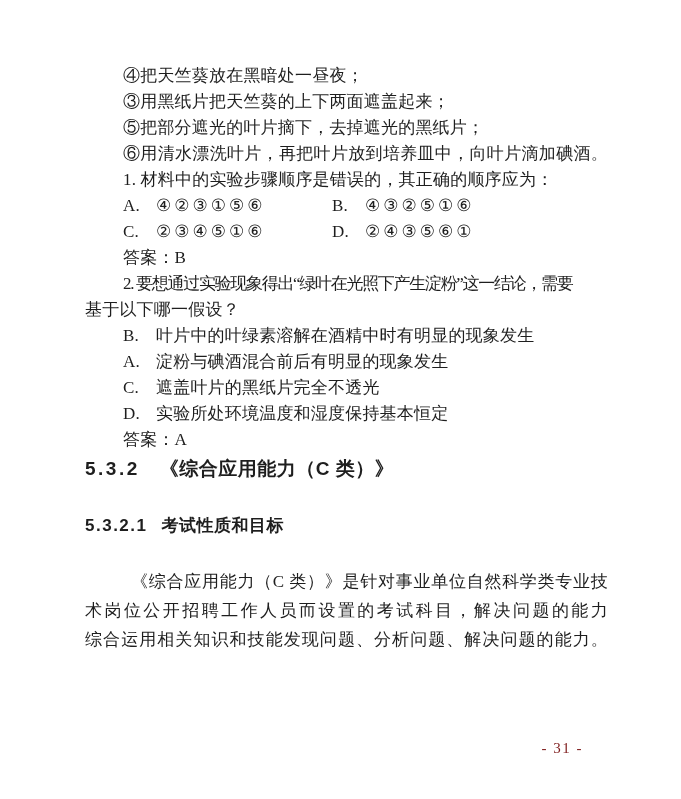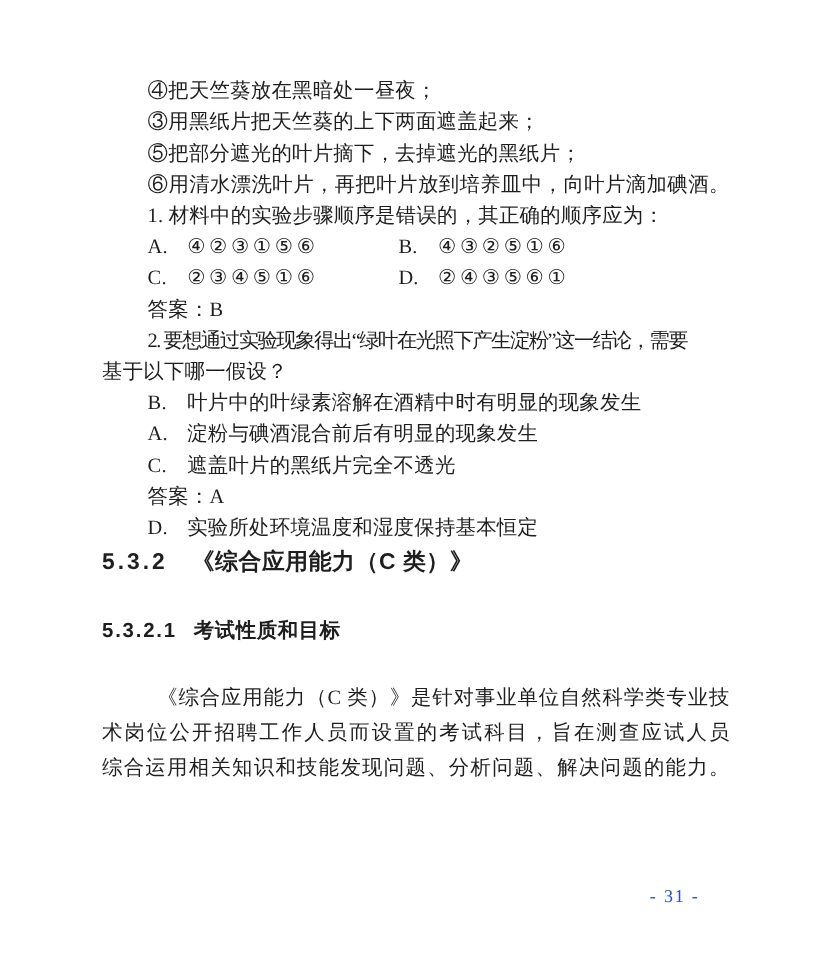"答案：A" div.line { order: before "D. 实验所处环境温度和湿度保持基本恒定" -> after "D. 实验所处环境温度和湿度保持基本恒定" }
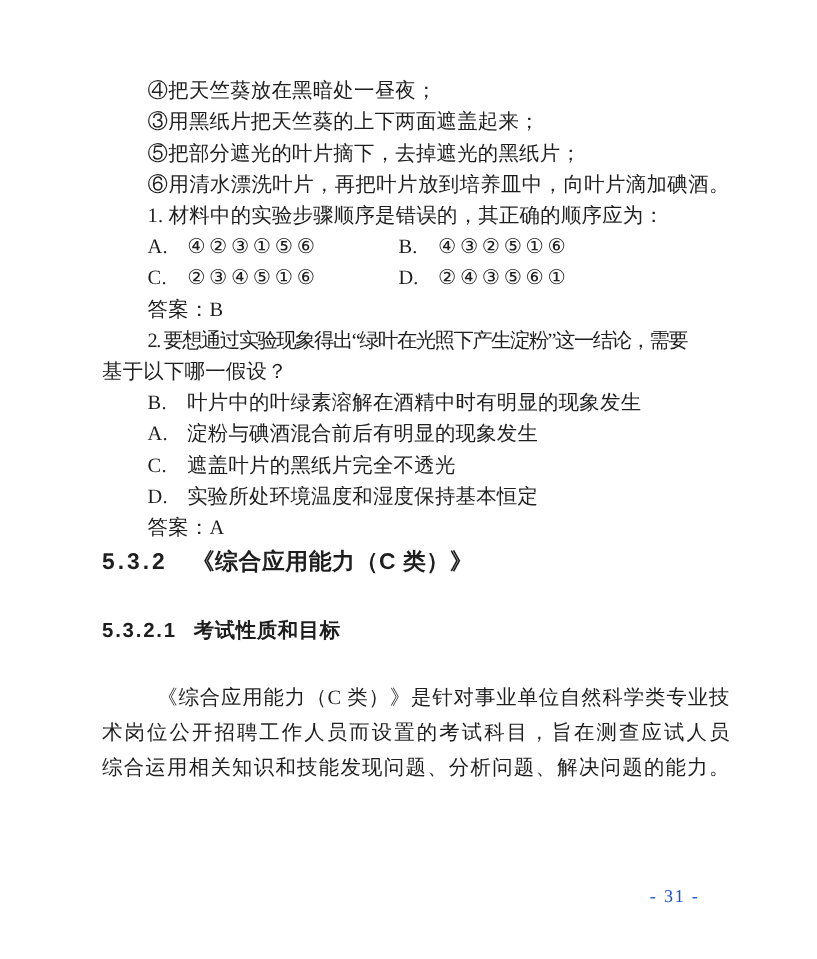"术岗位公开招聘工作人员而设置的考试科目，旨在测查应试人员" div.pline { text: 旨在测查应试人员 -> 解决问题的能力 }
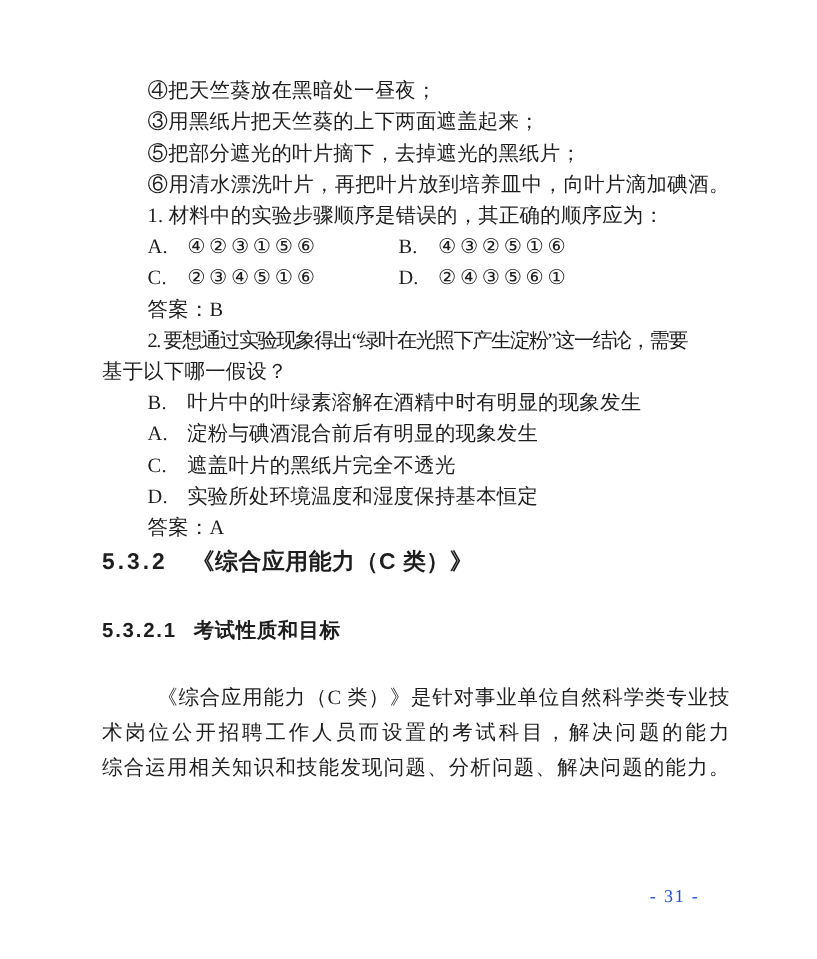"- 31 -" .page-number { color: #1d4ed8 -> #7f1d1d }
